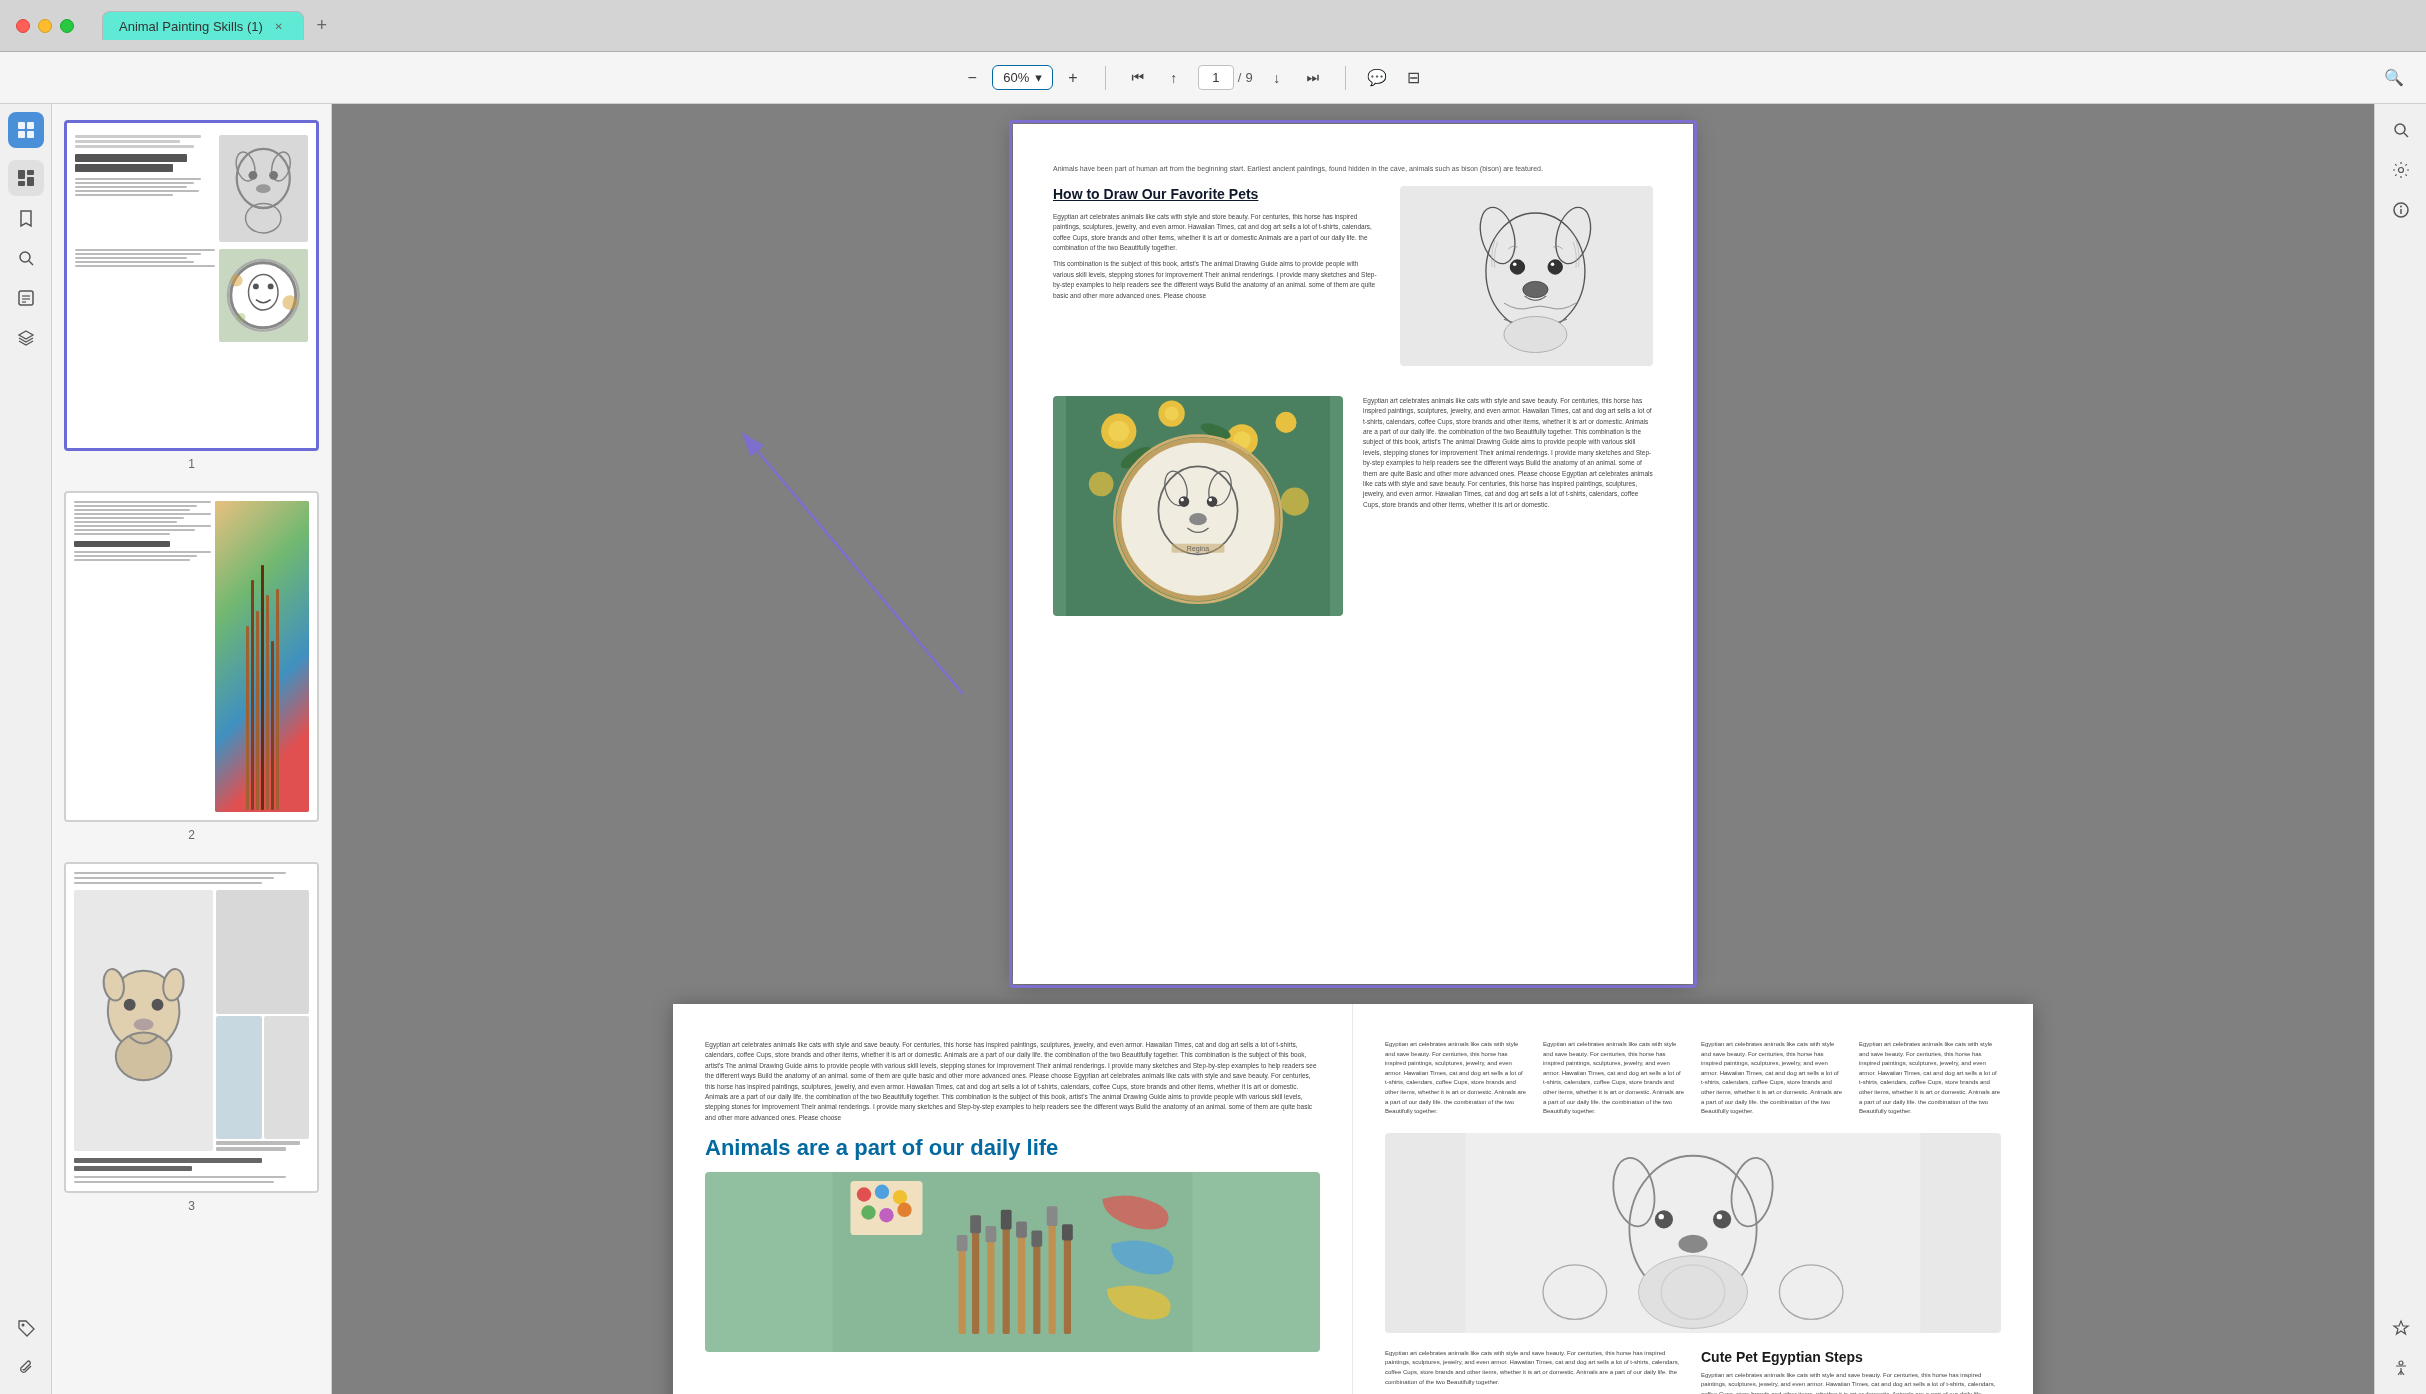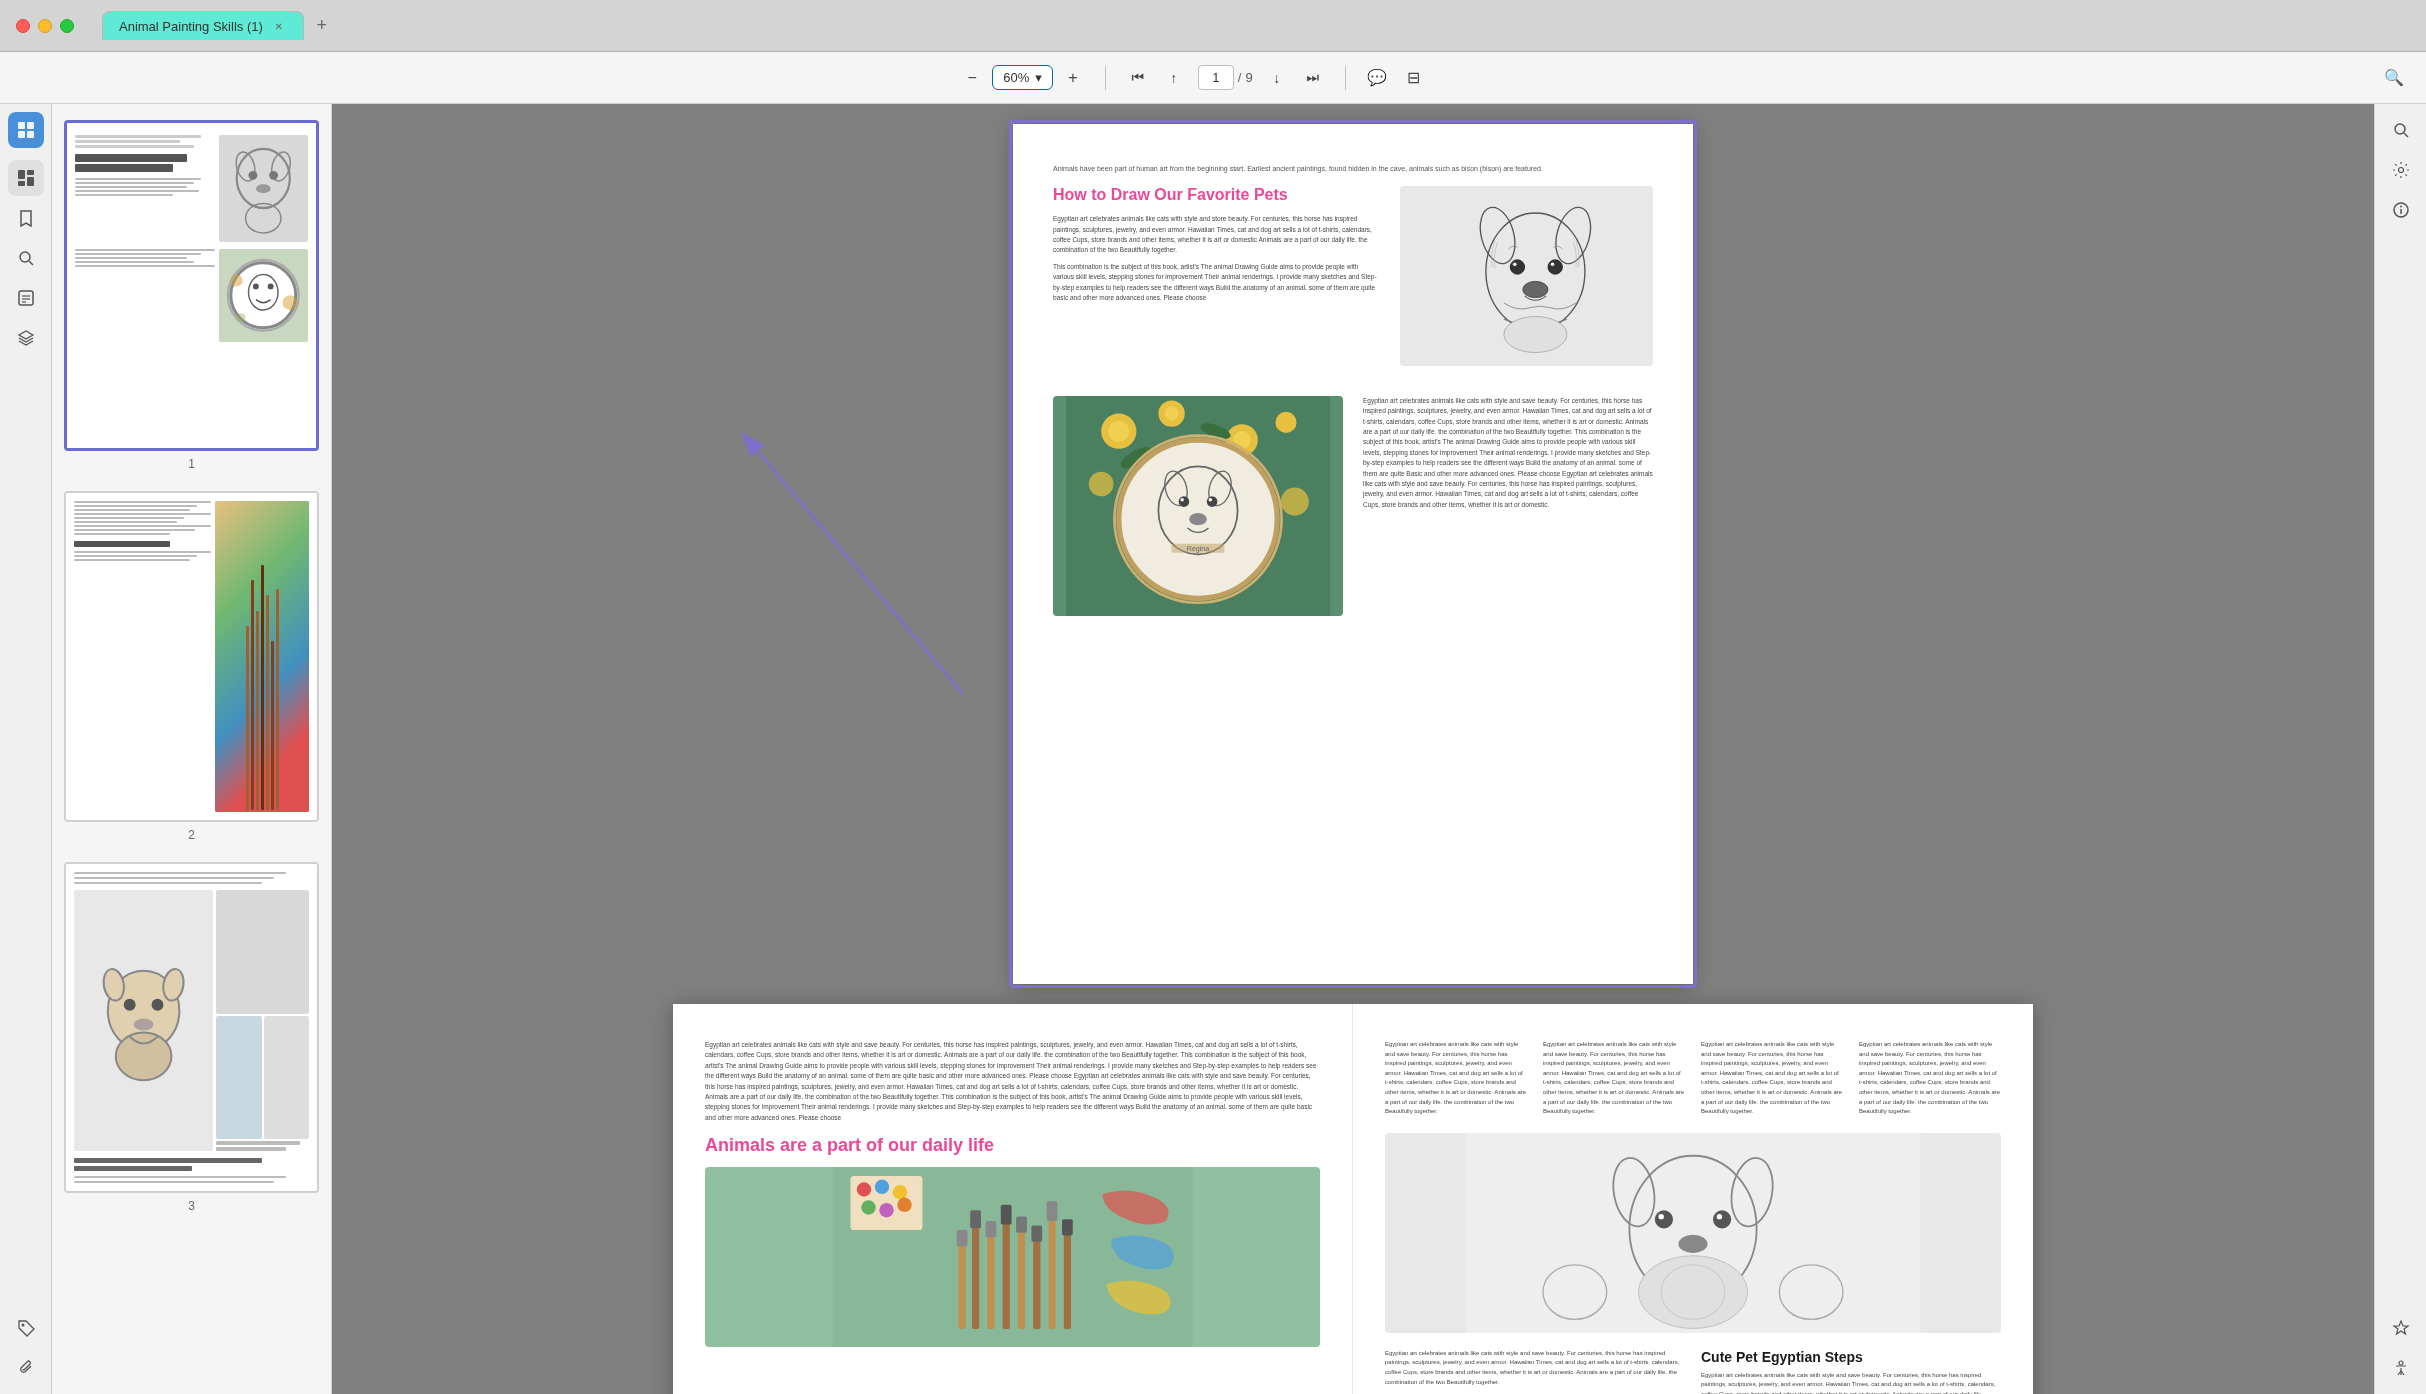"How to Draw Our Favorite" div { color: #ec4899 -> #0f172a; font-size: 16px -> 14px; text-decoration: none -> underline }
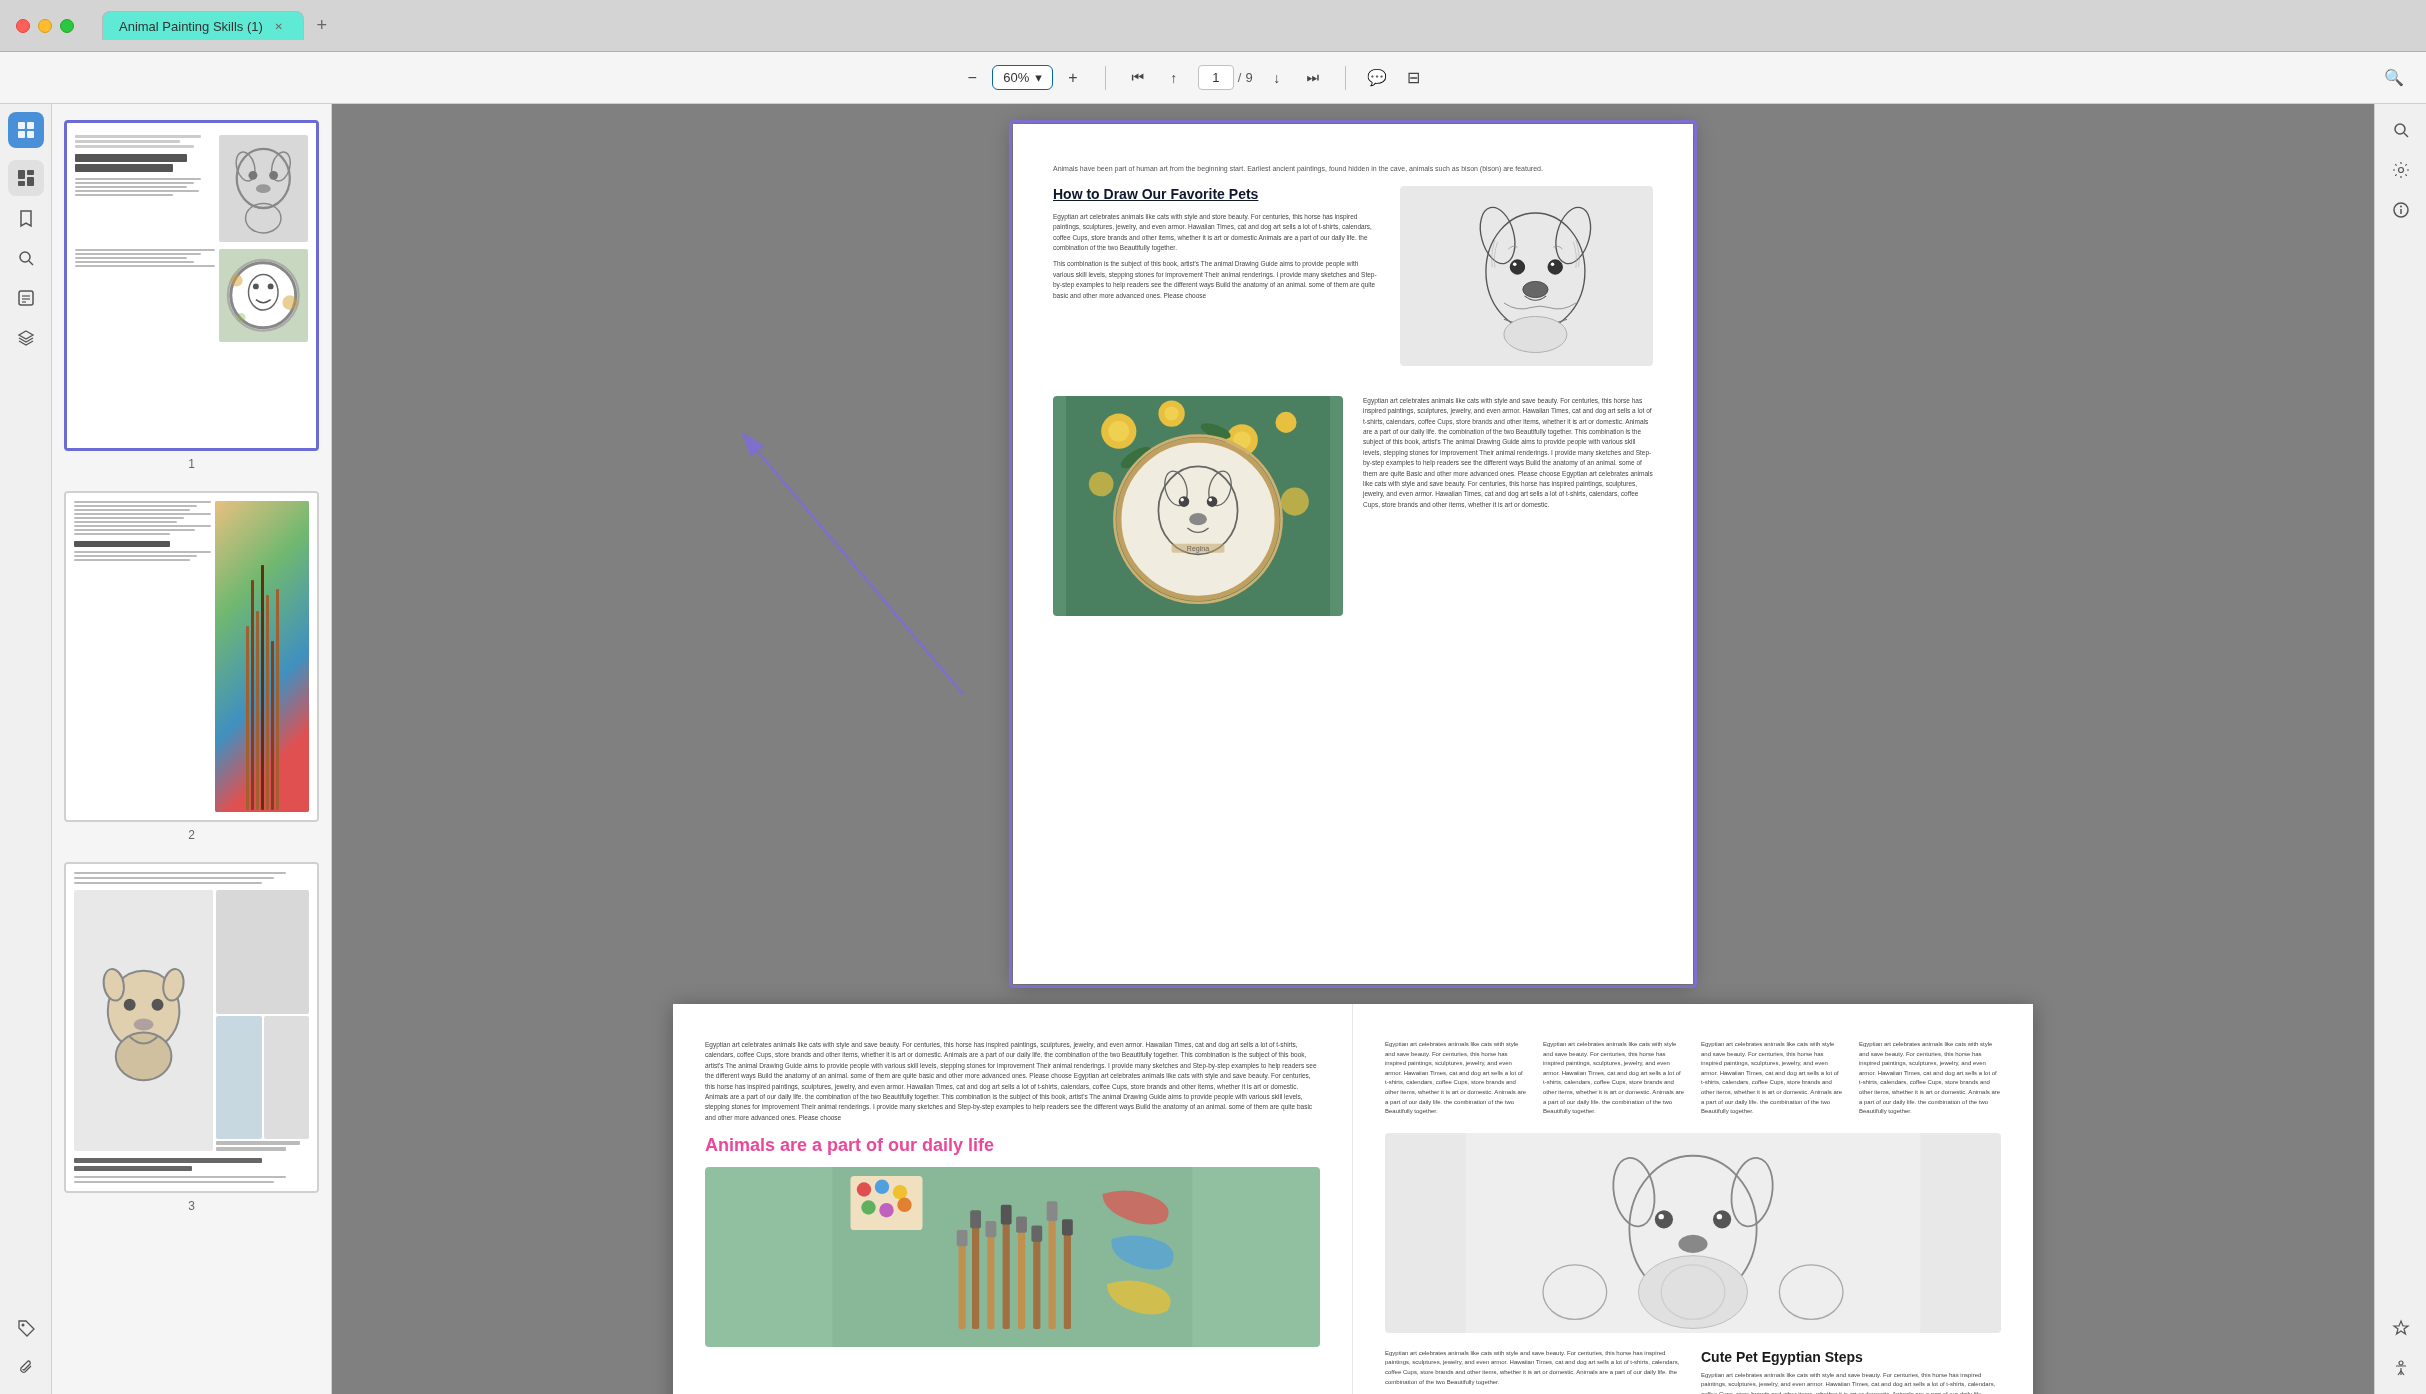"Animals are a part of" div { color: #ec4899 -> #0369a1; font-size: 18px -> 22px }
